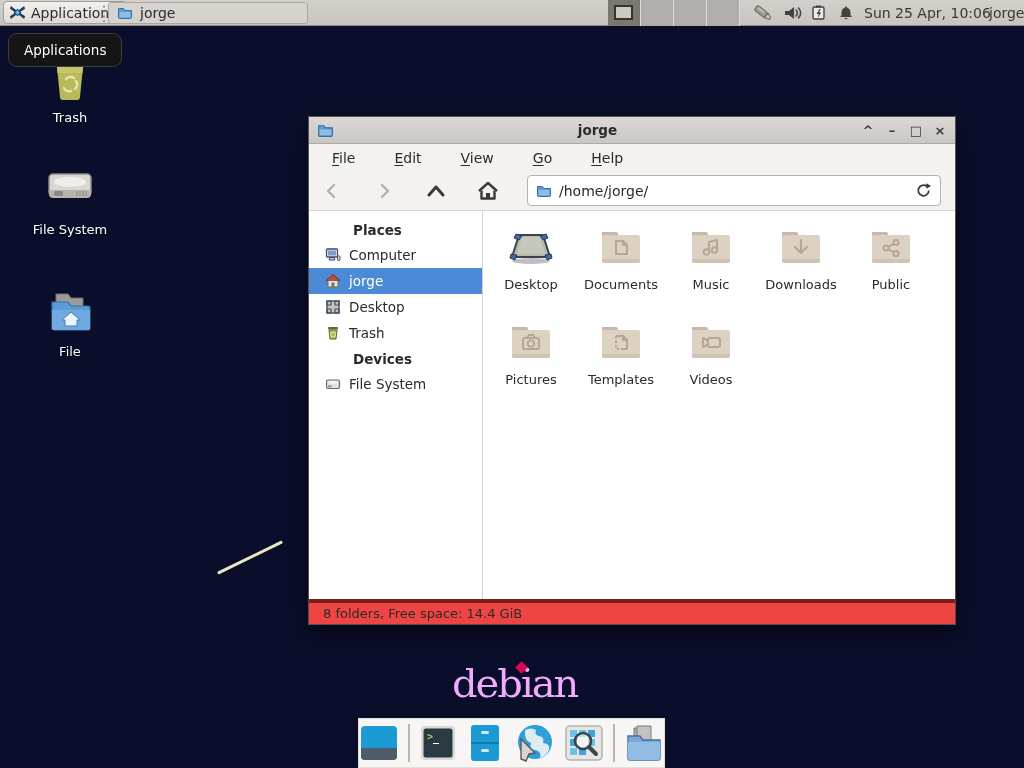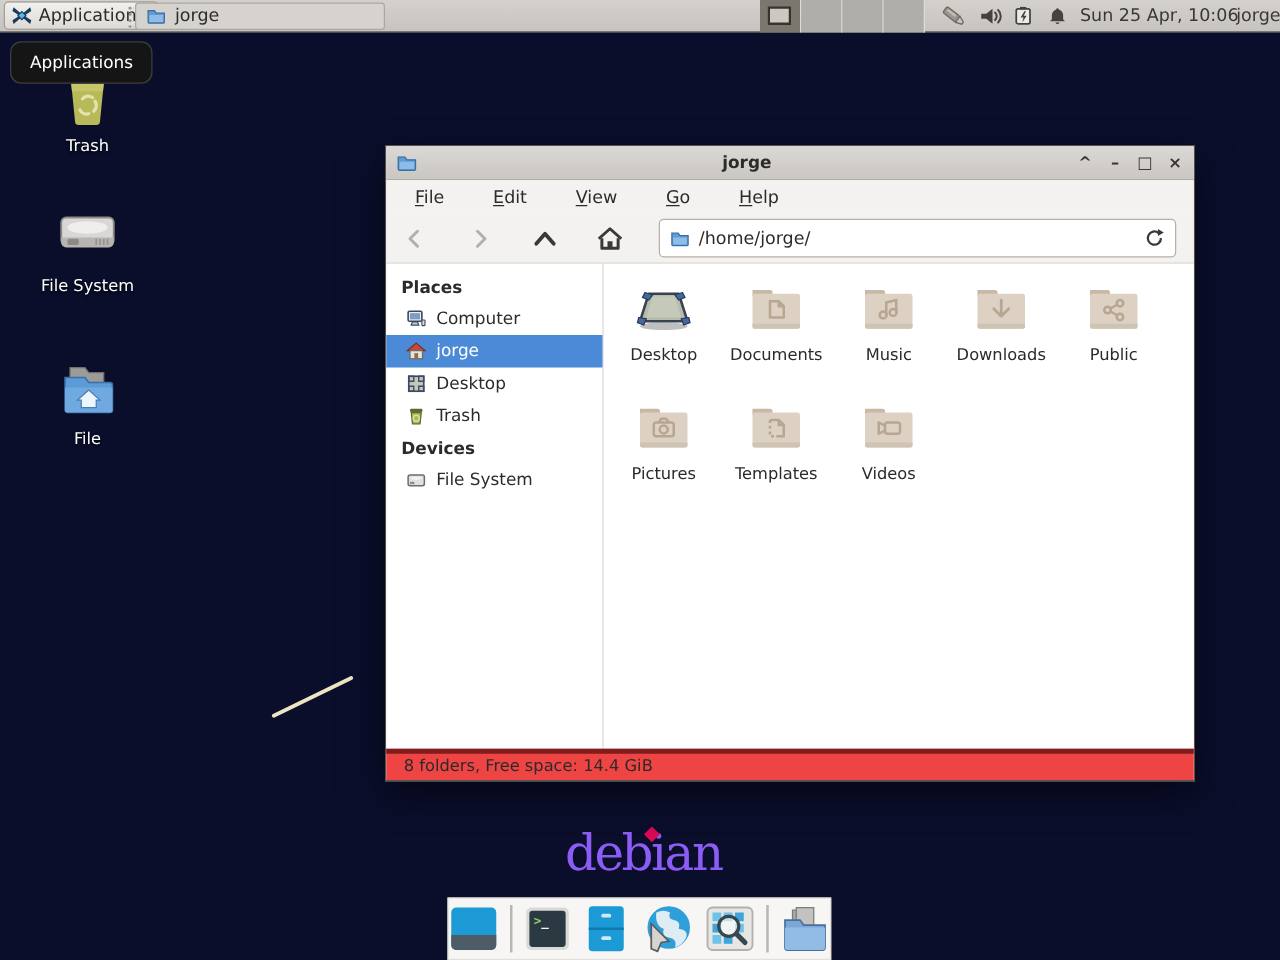"Places" .sb-header { margin-left: none -> 32px }
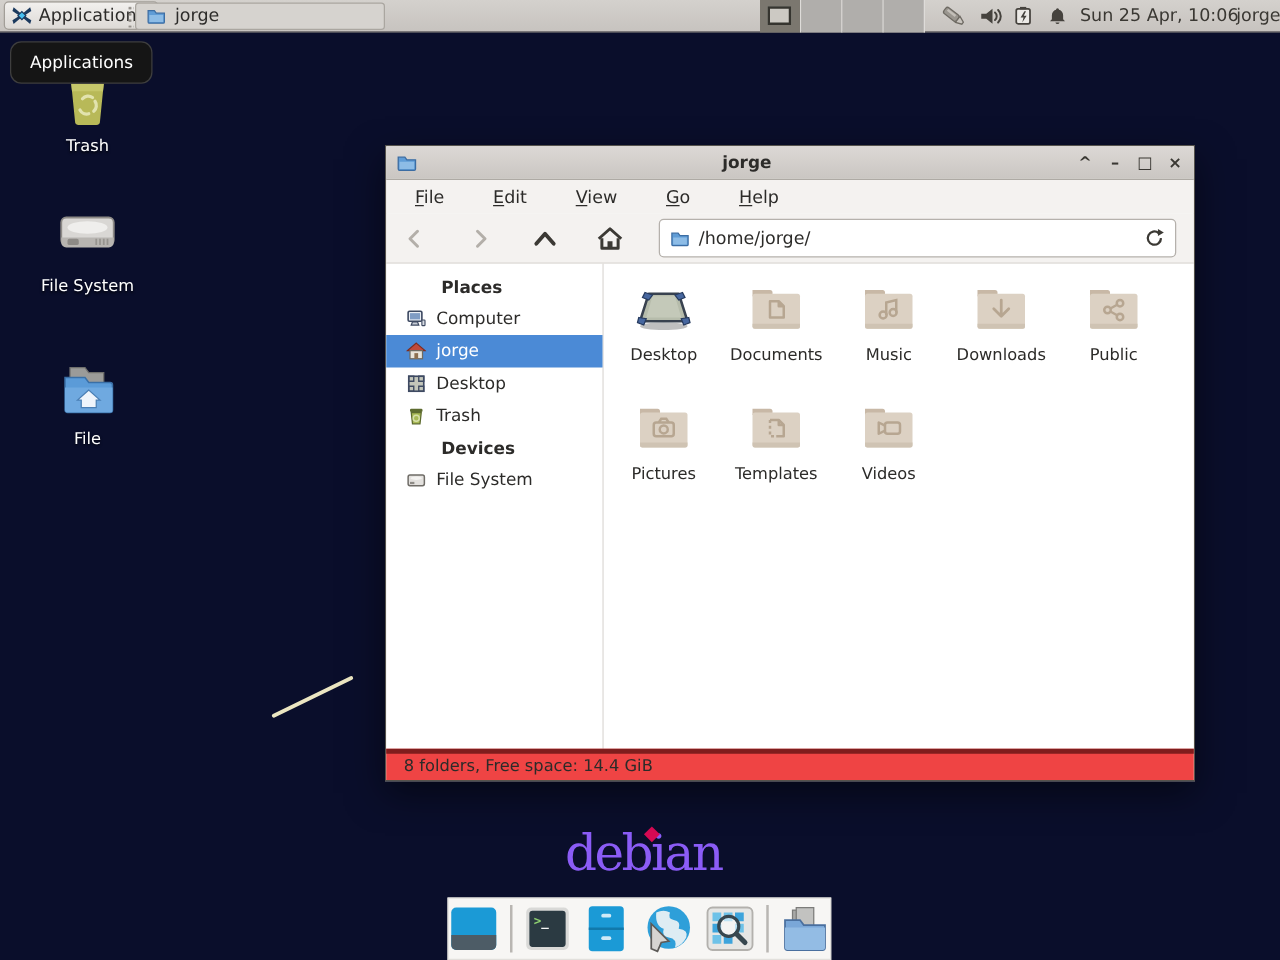"debian" .debian { color: #8b5cf6 -> #f0abfc }
